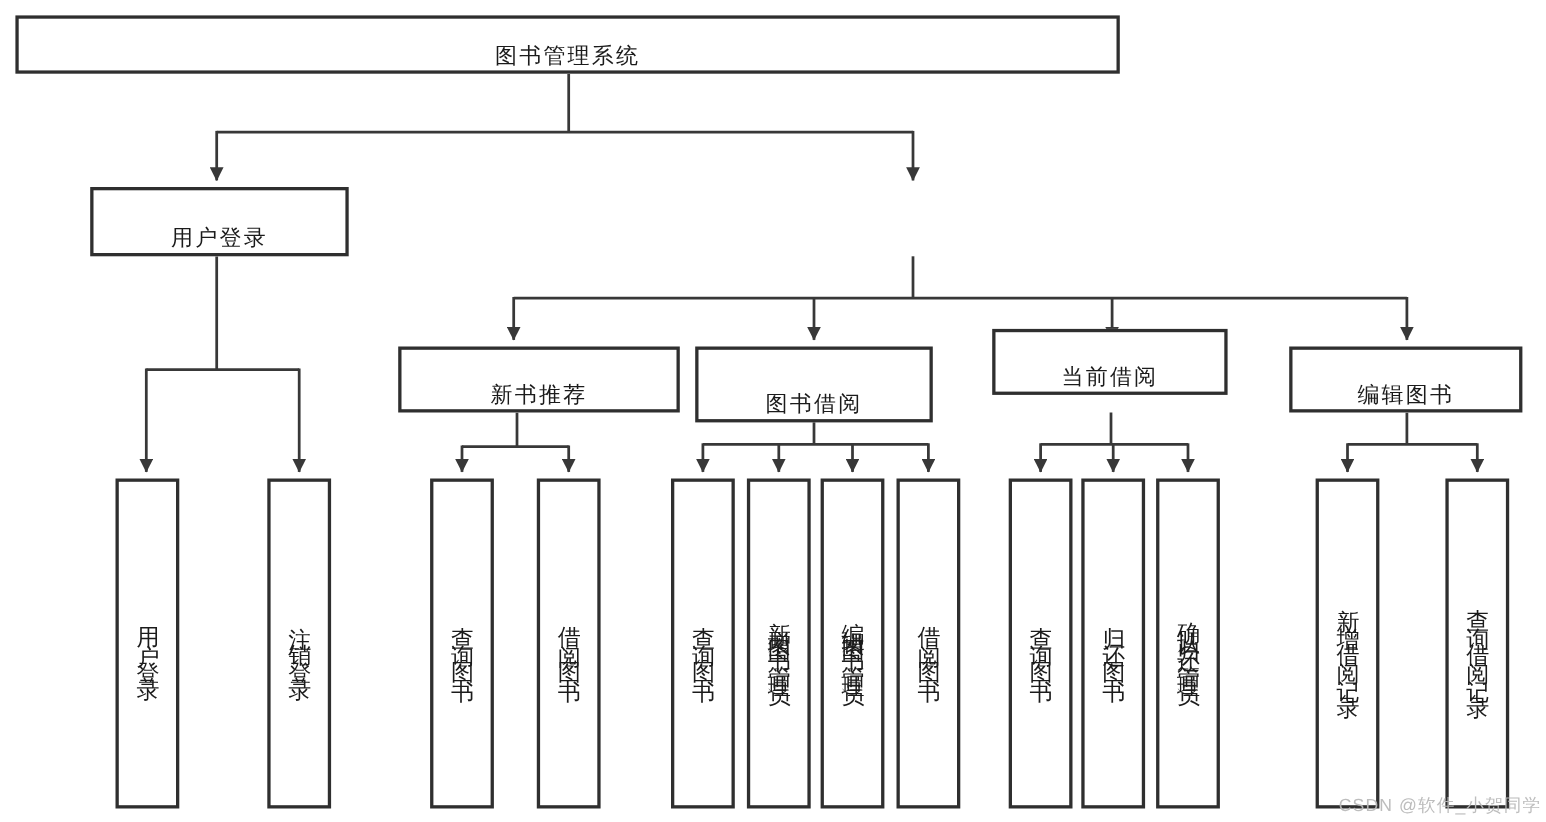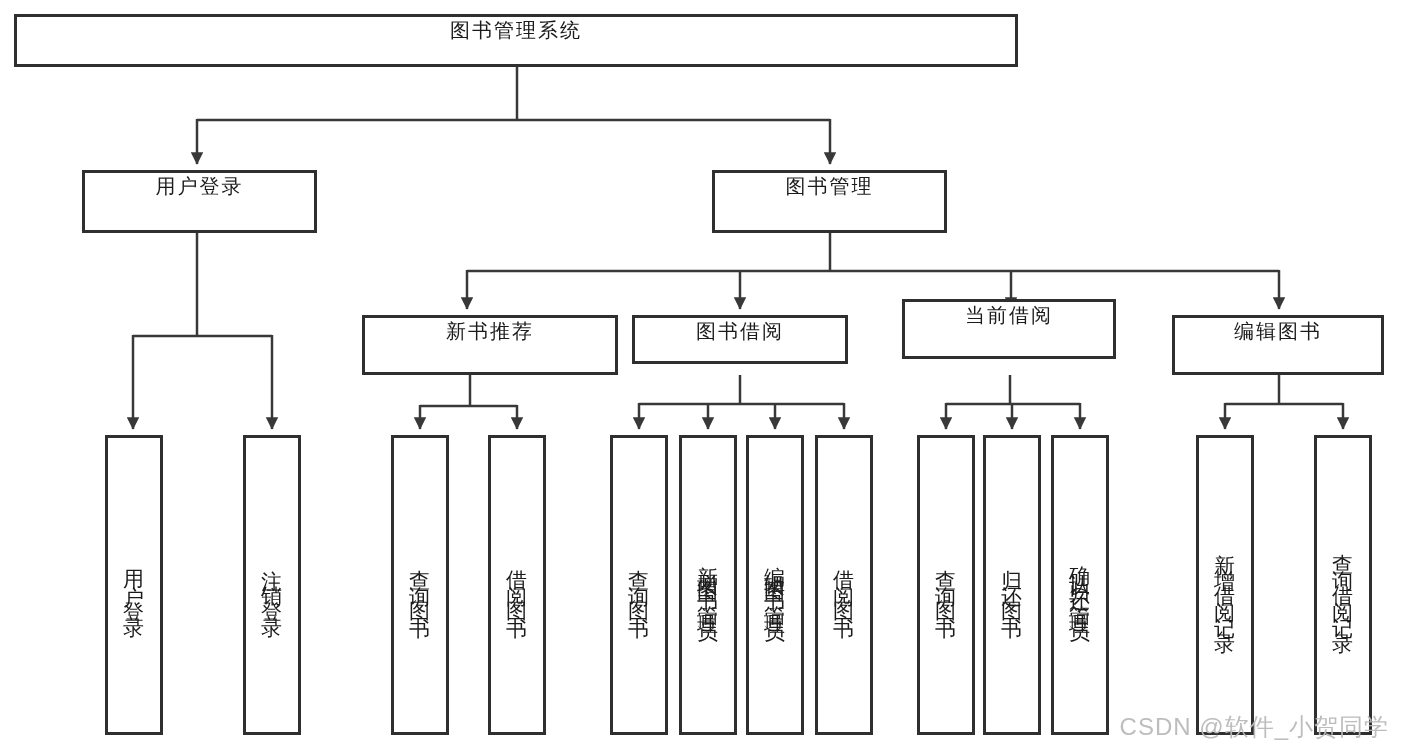"图书管理系统" .node { align-items: flex-start -> flex-end }
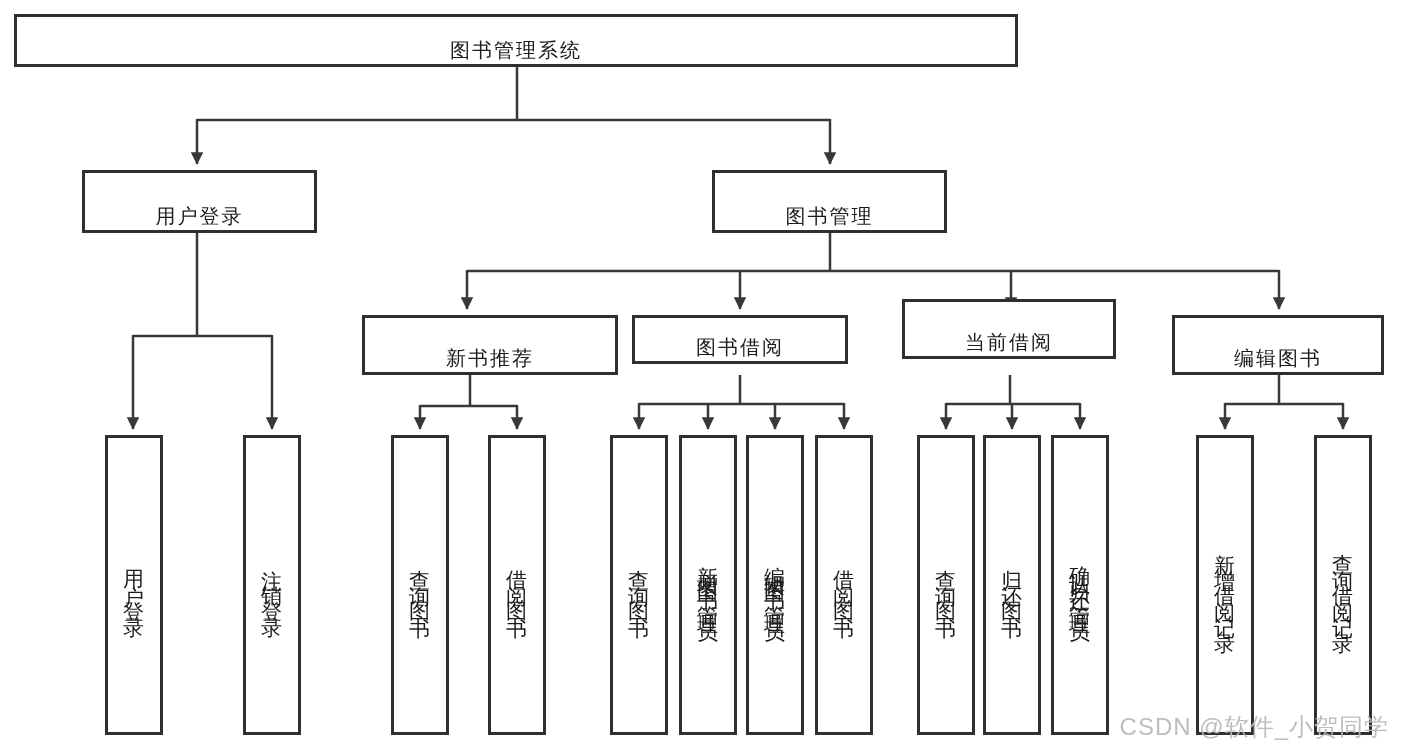"图书管理" div.node { html: <div> <span>图书管理</span> </div> -> none }
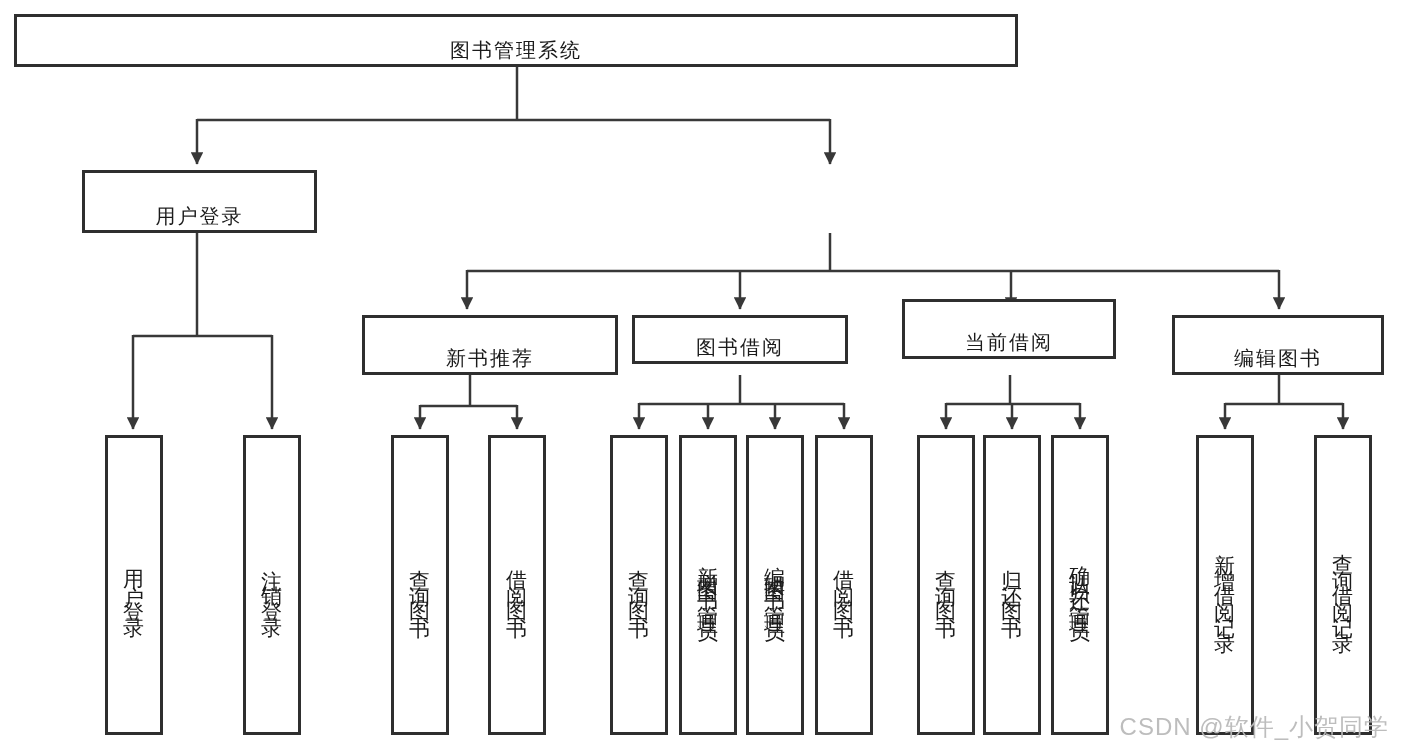"图书借阅" div.node { height: 49px -> 69px }
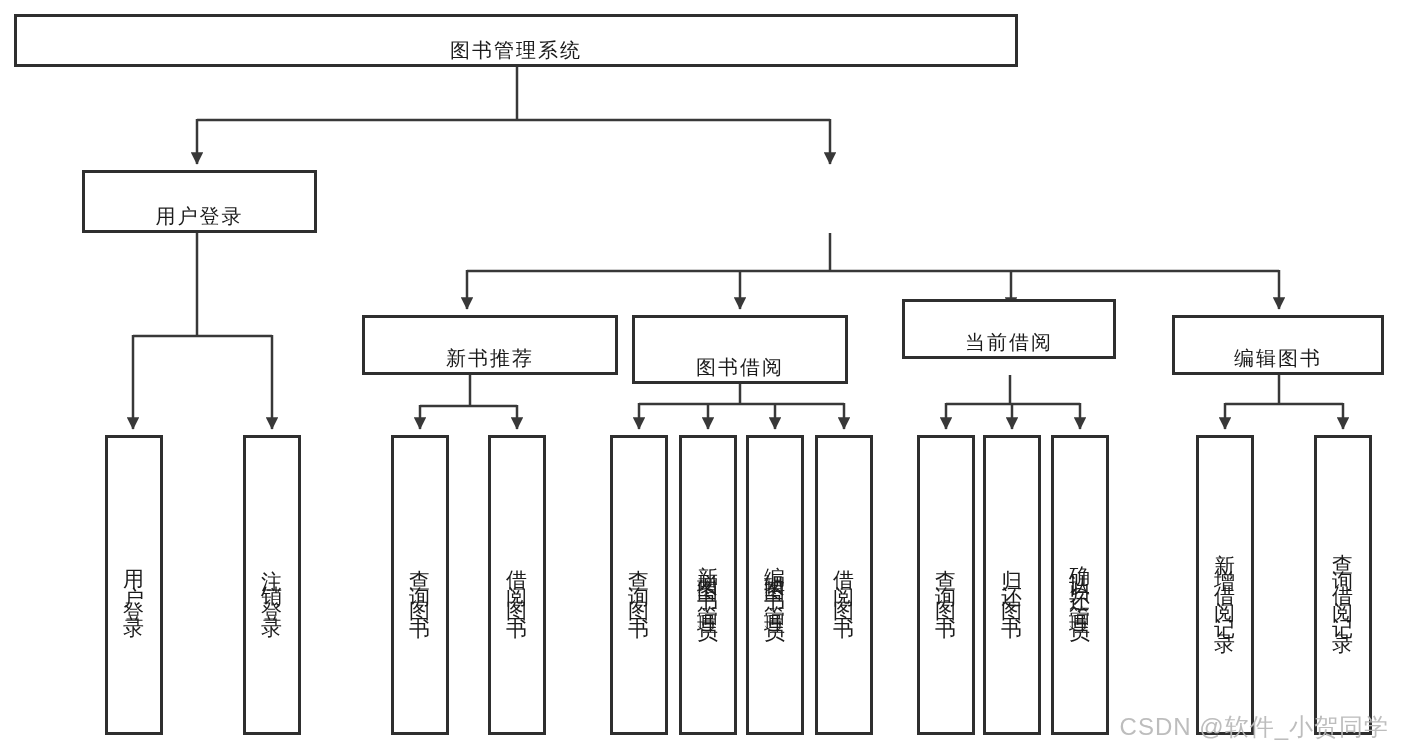"CSDN @软件_小贺同学" .watermark { font-size: 24px -> 16px; right: 16px -> 4px }
